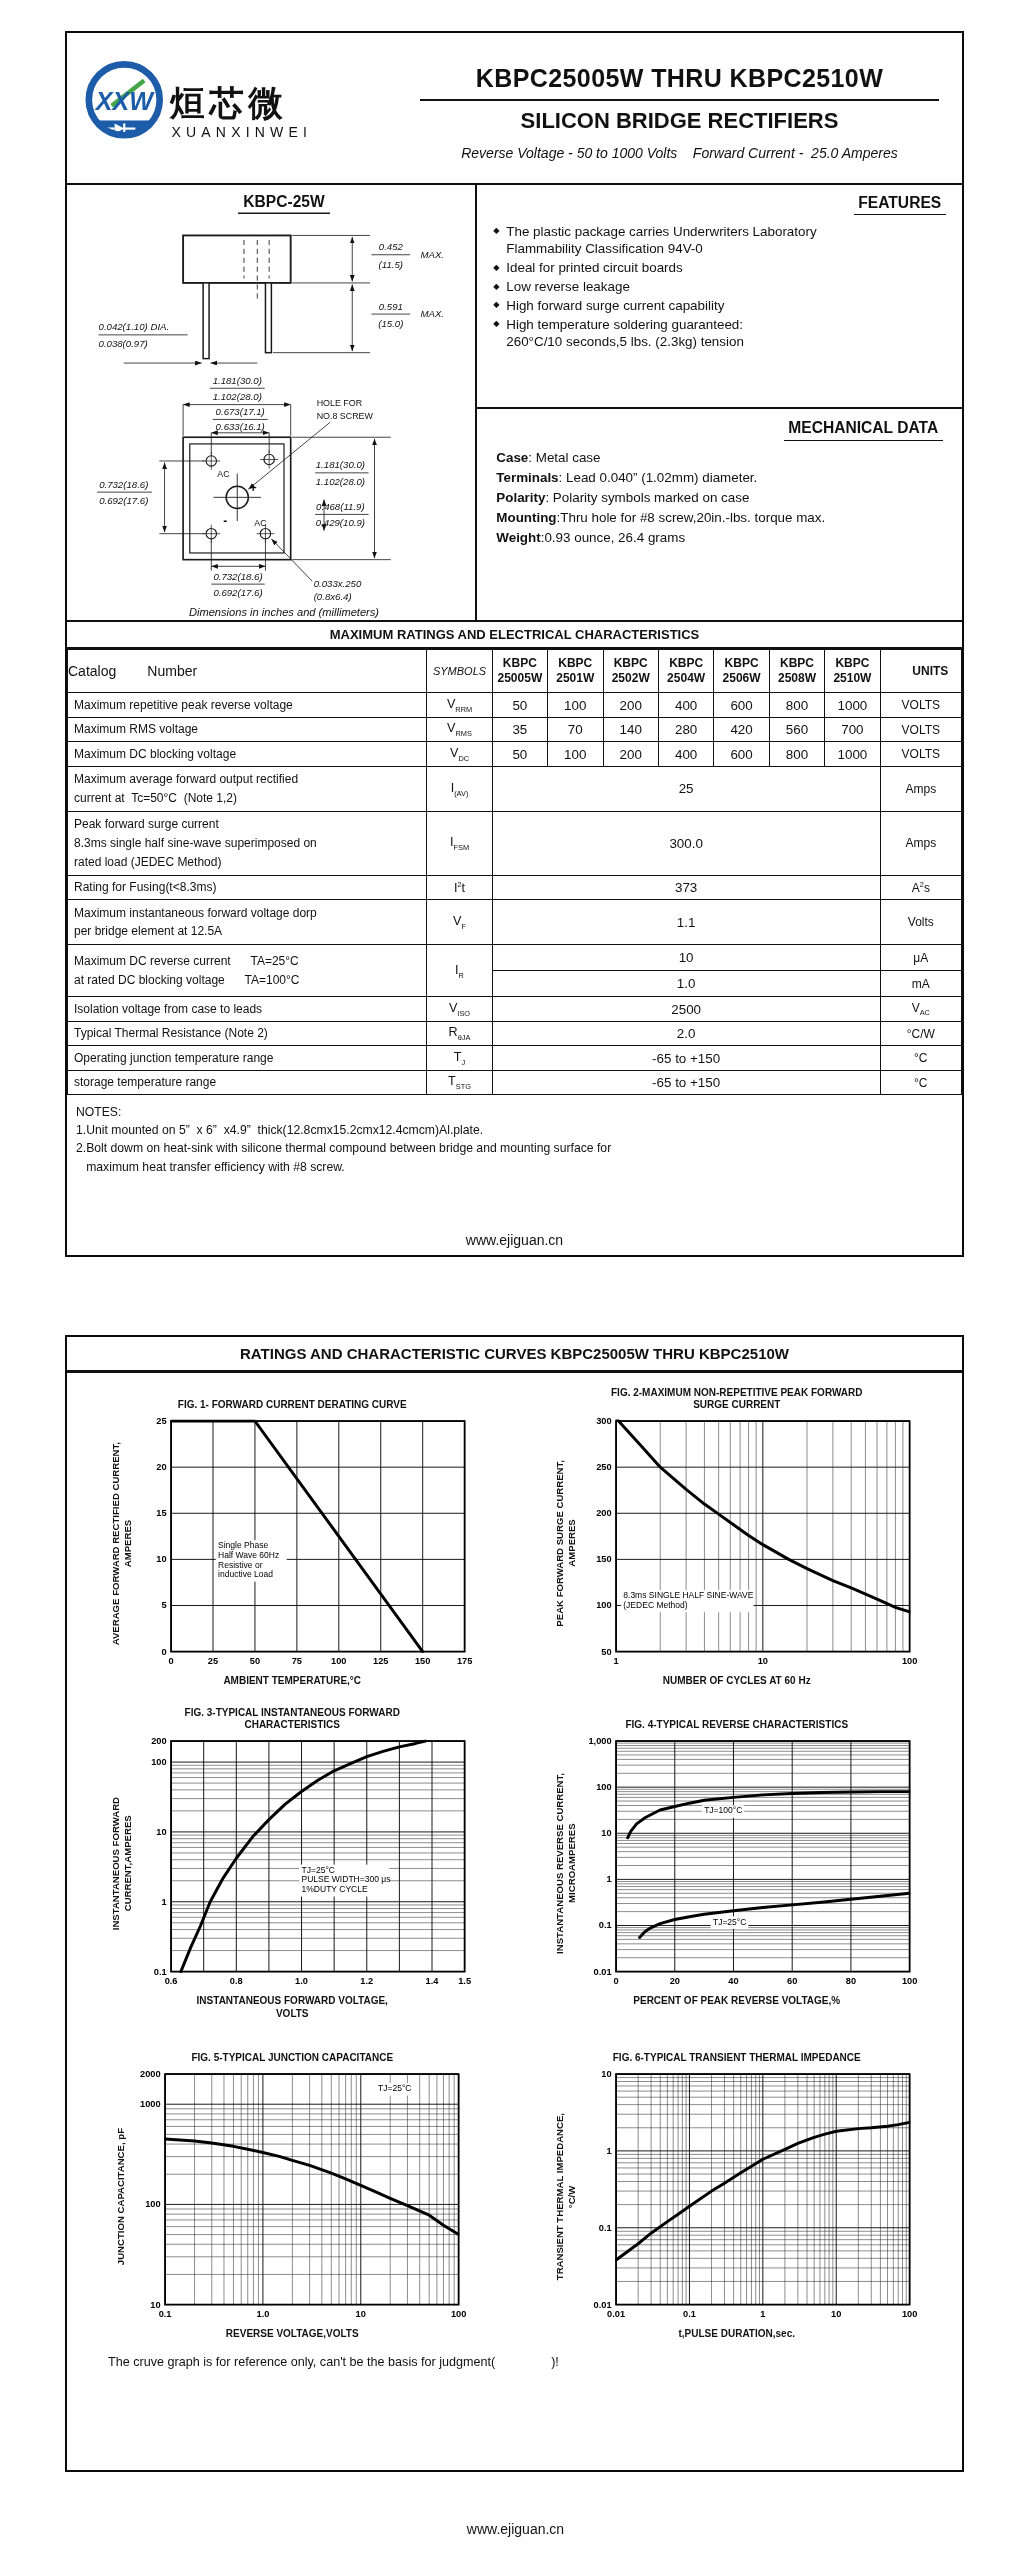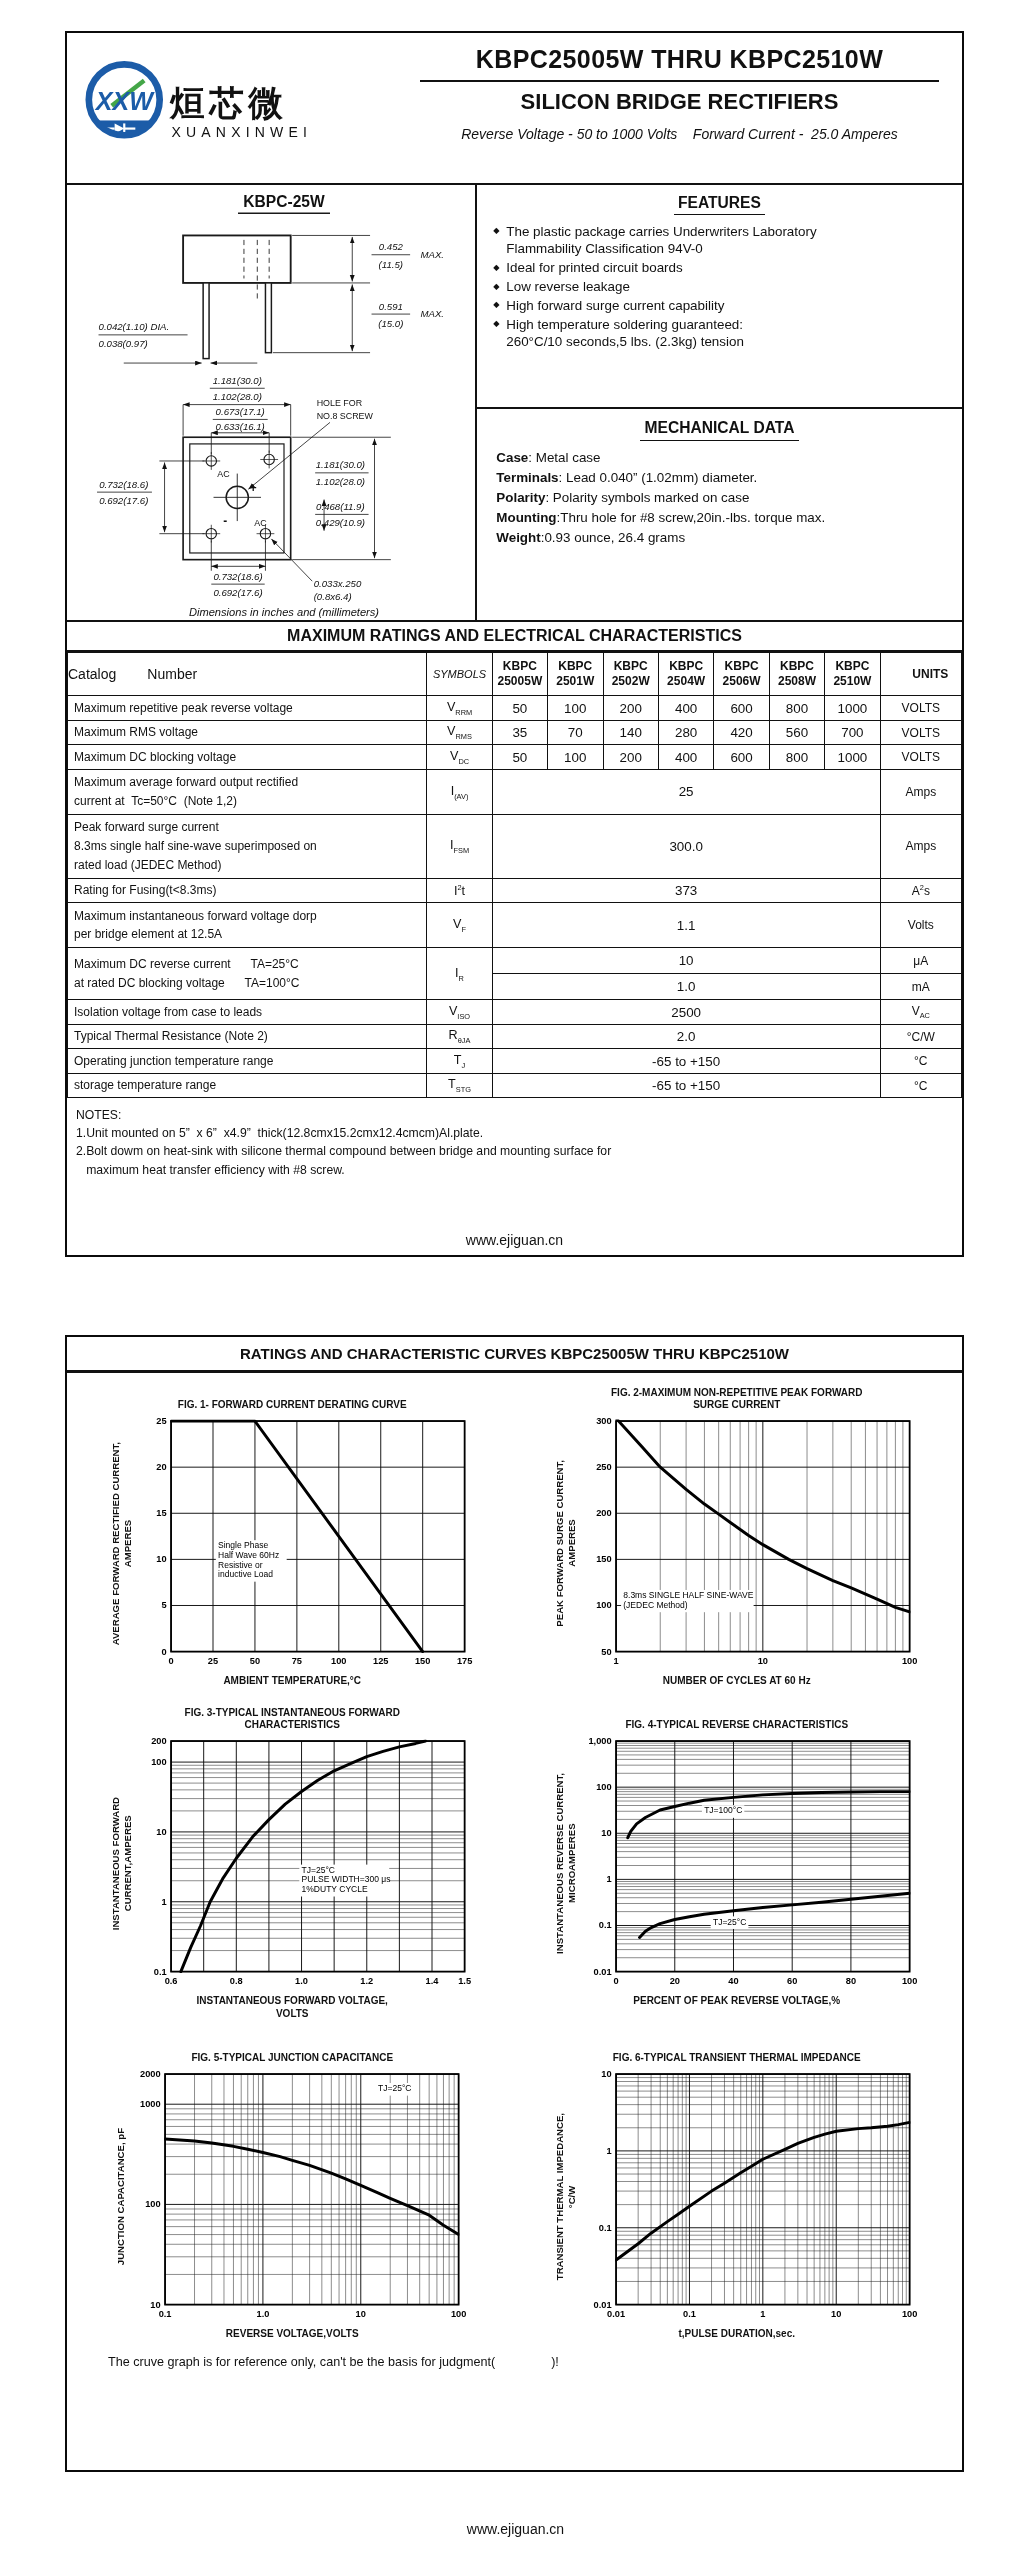"KBPC25005W THRU KBPC2510W" .titleblock { padding-top: 12px -> 31px }
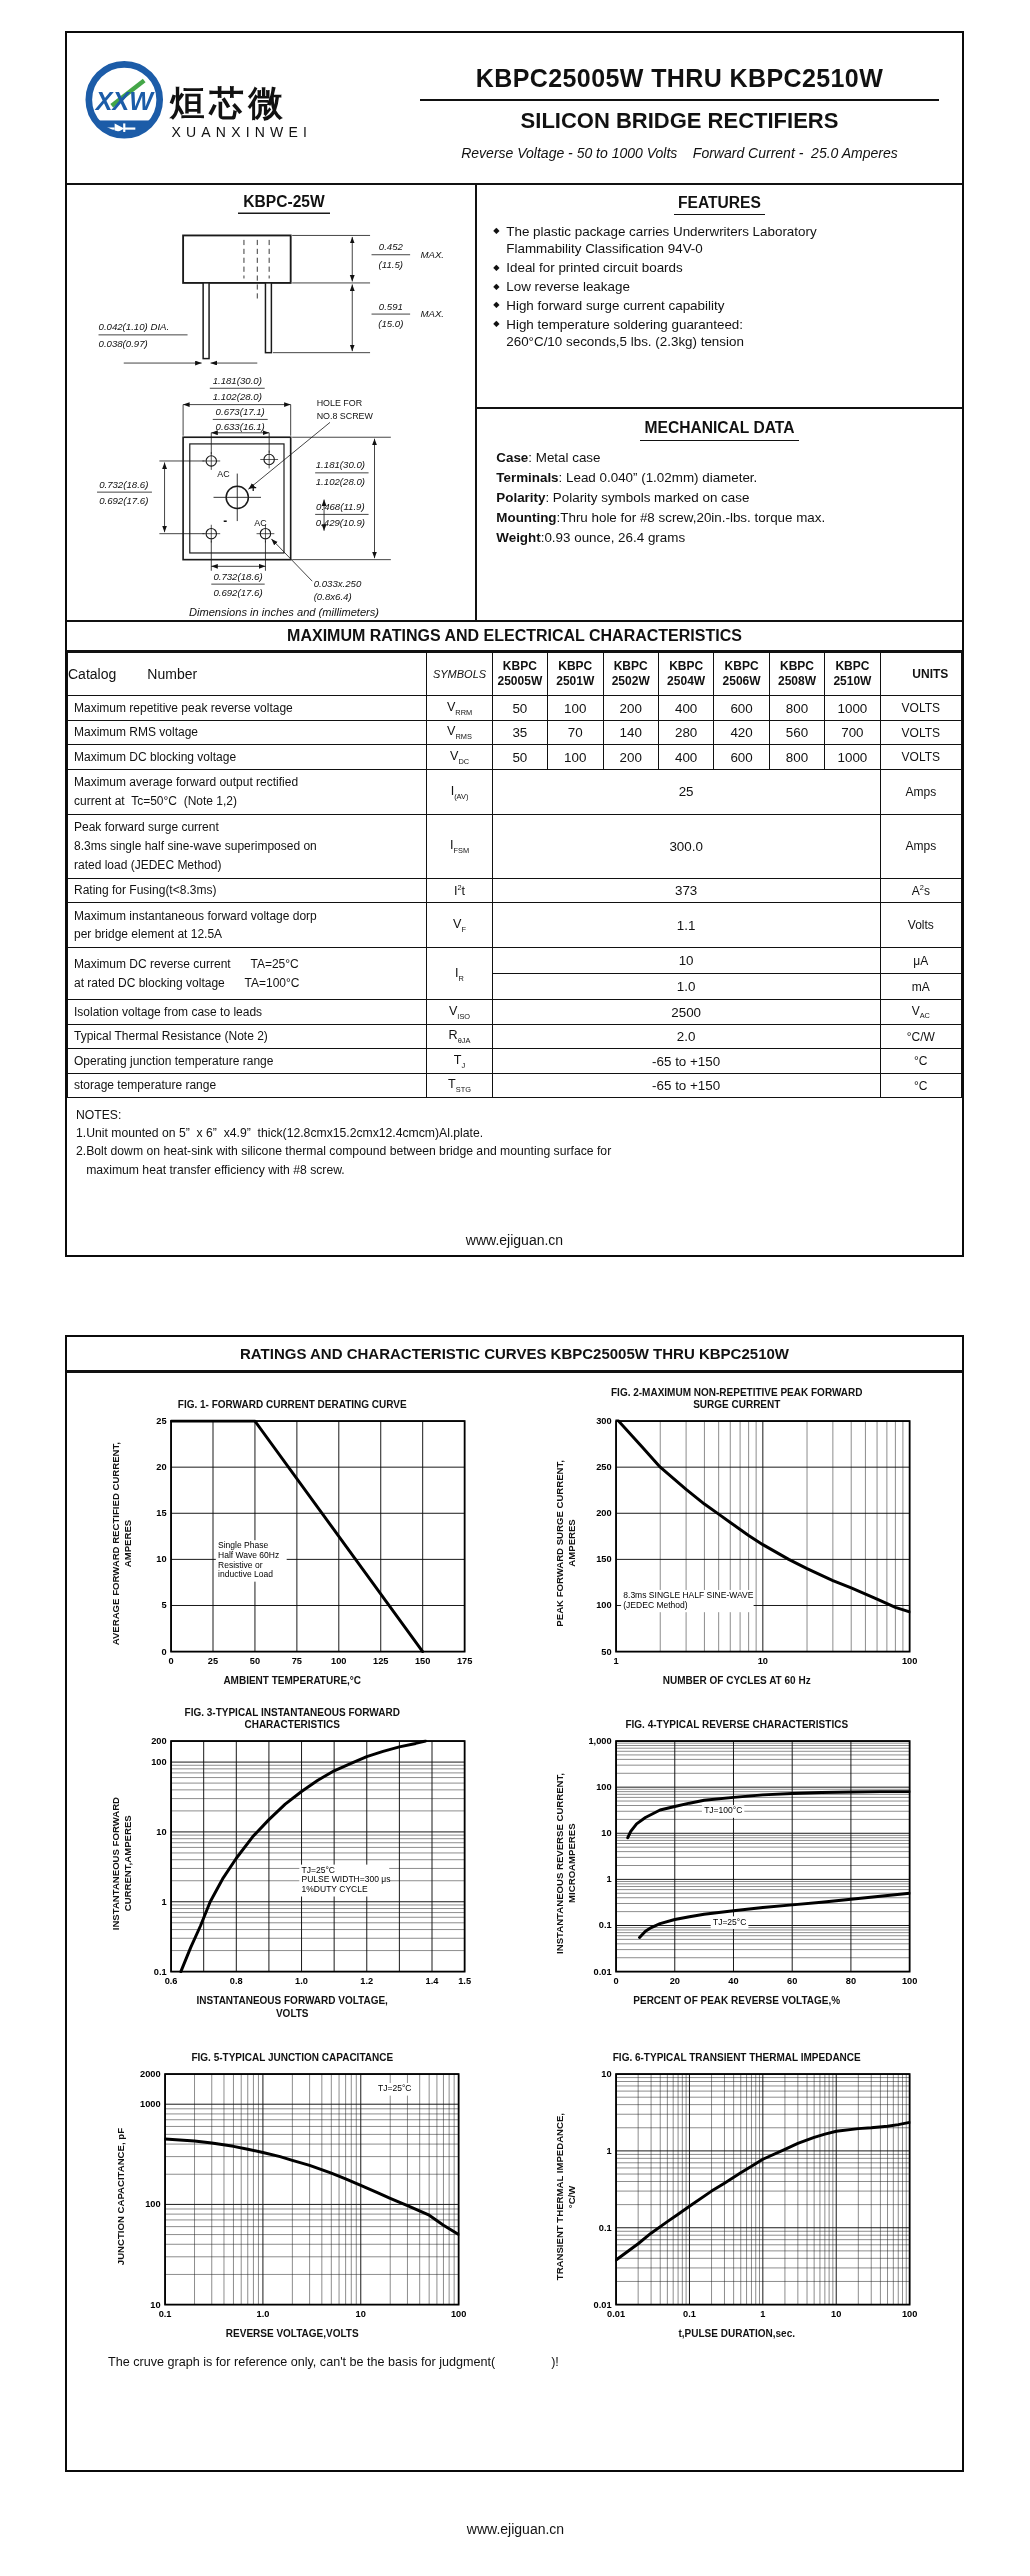"FEATURES" .sec-h { text-align: center -> right }
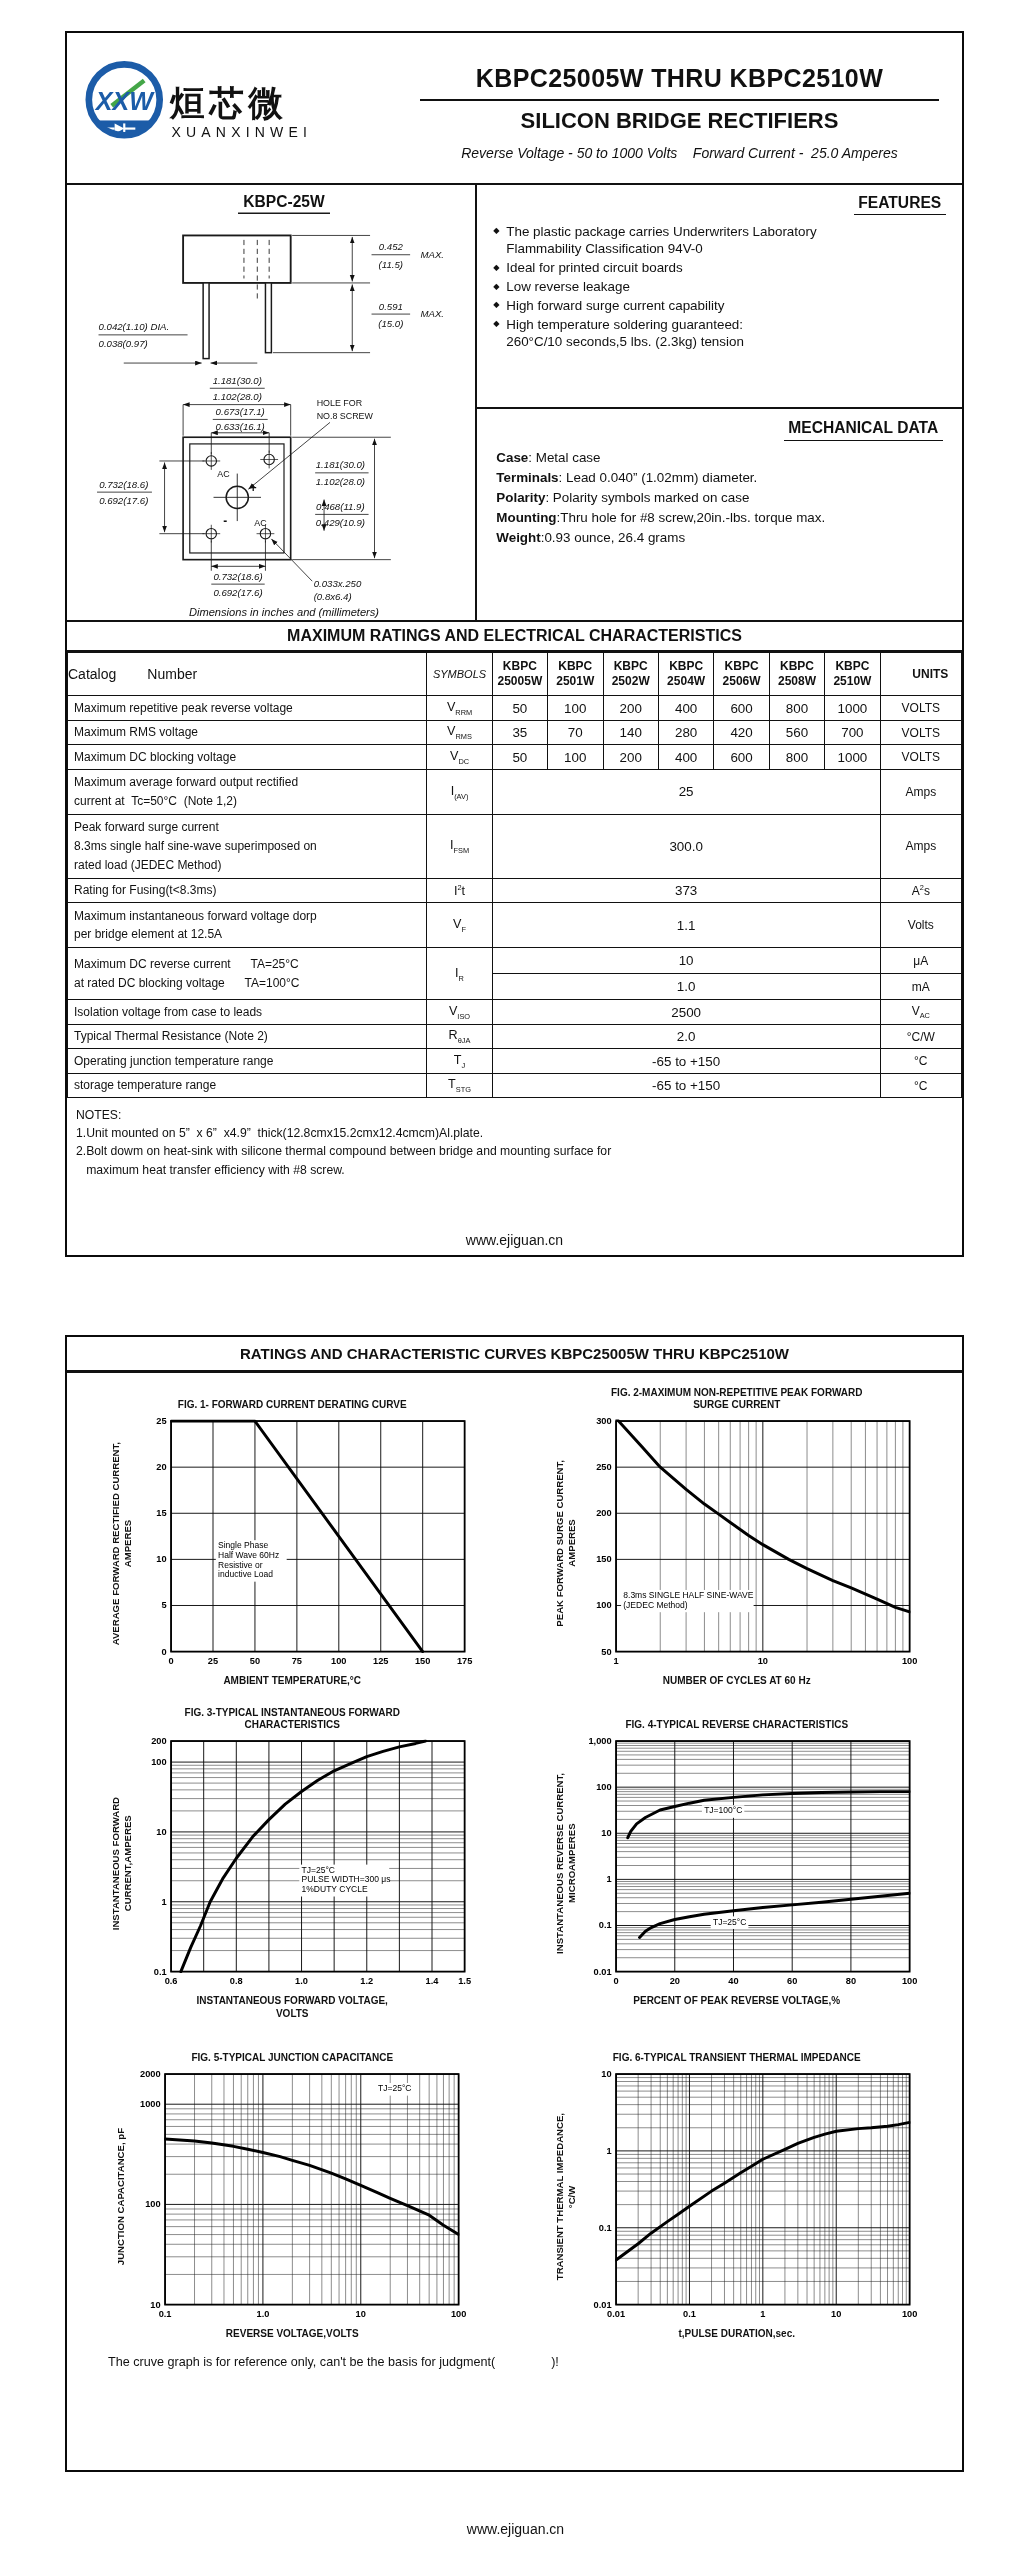"MAXIMUM RATINGS AND ELECTRICAL" .ratings-bar { font-size: 16px -> 13px }
